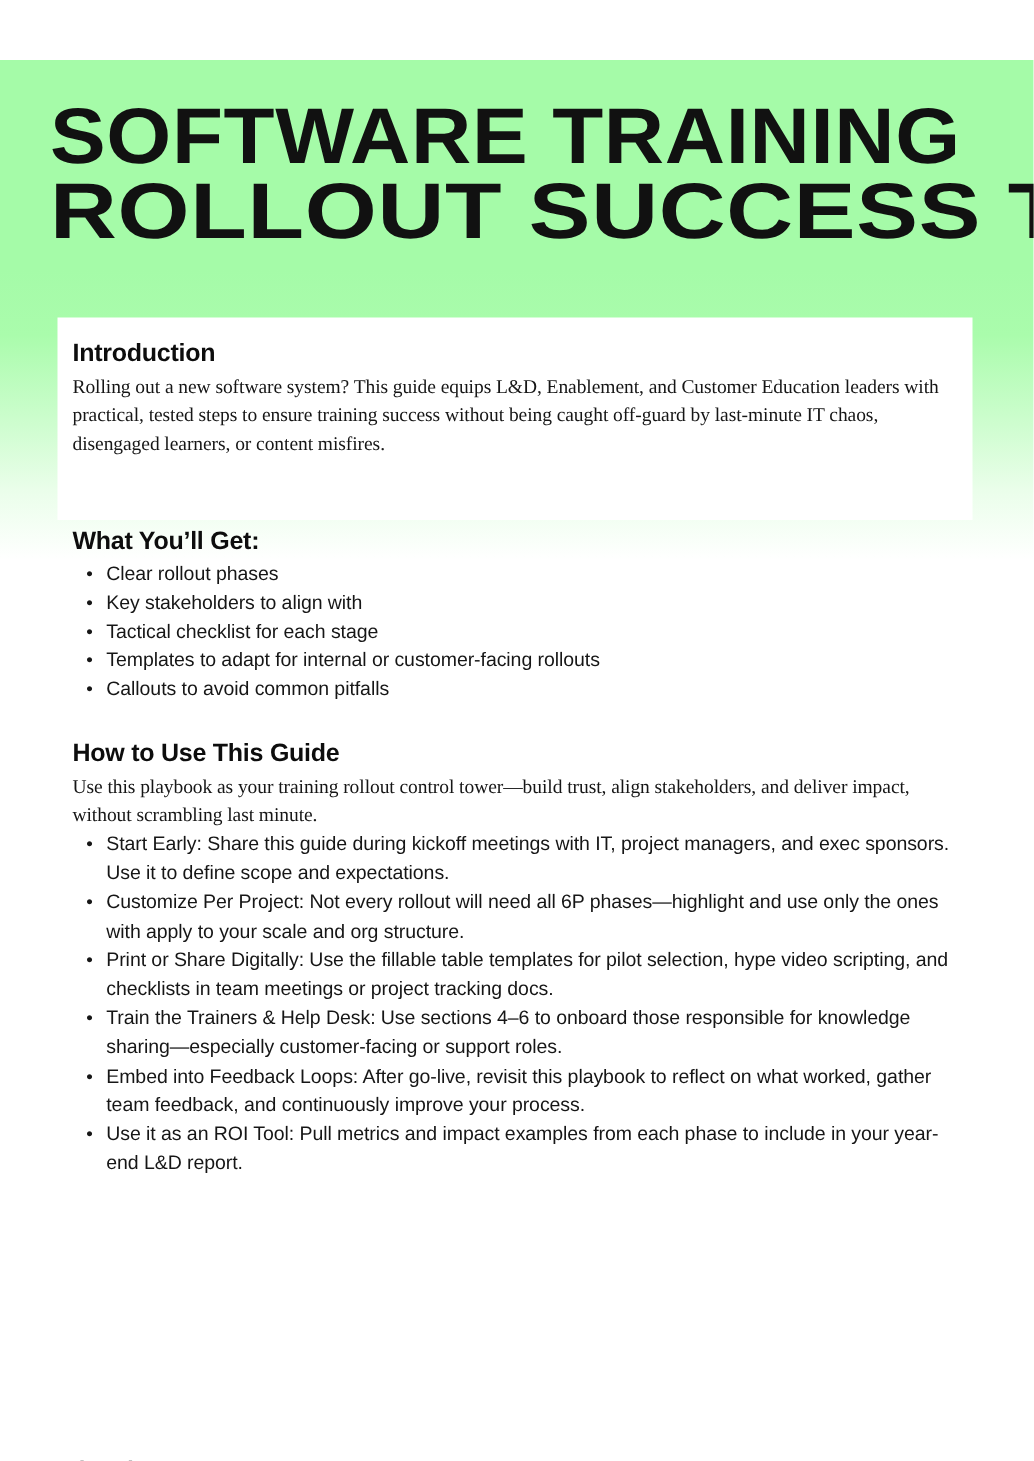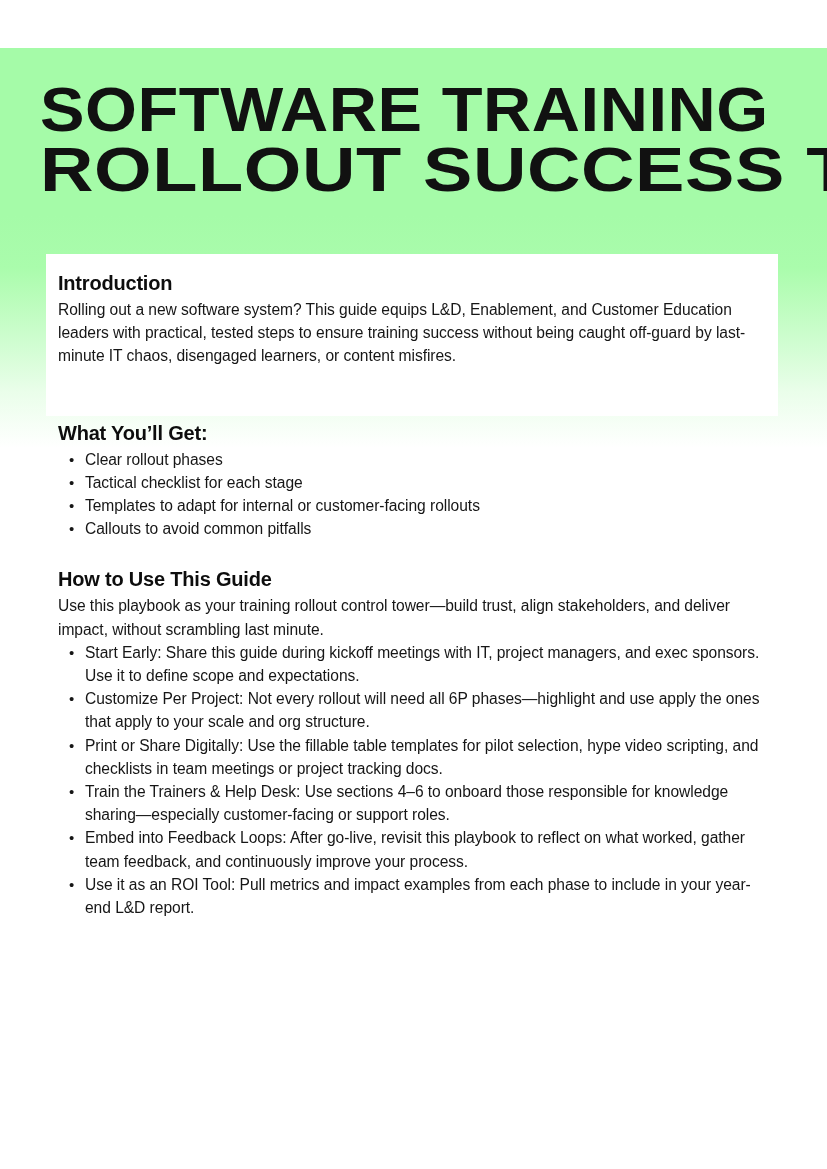"Rolling out a new software" p.body-text { font-family: none -> Liberation Serif, serif }
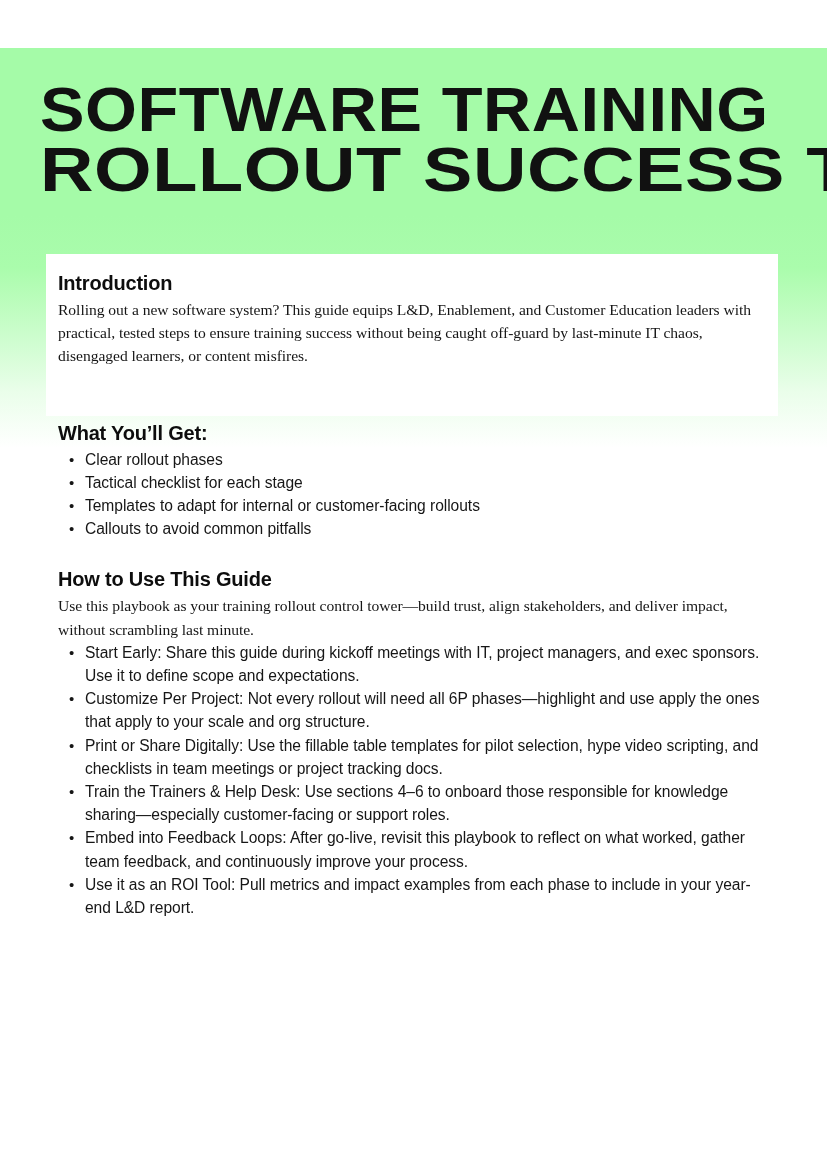"Key stakeholders to align with" li { html: none -> <li>Key stakeholders to align with</li> }
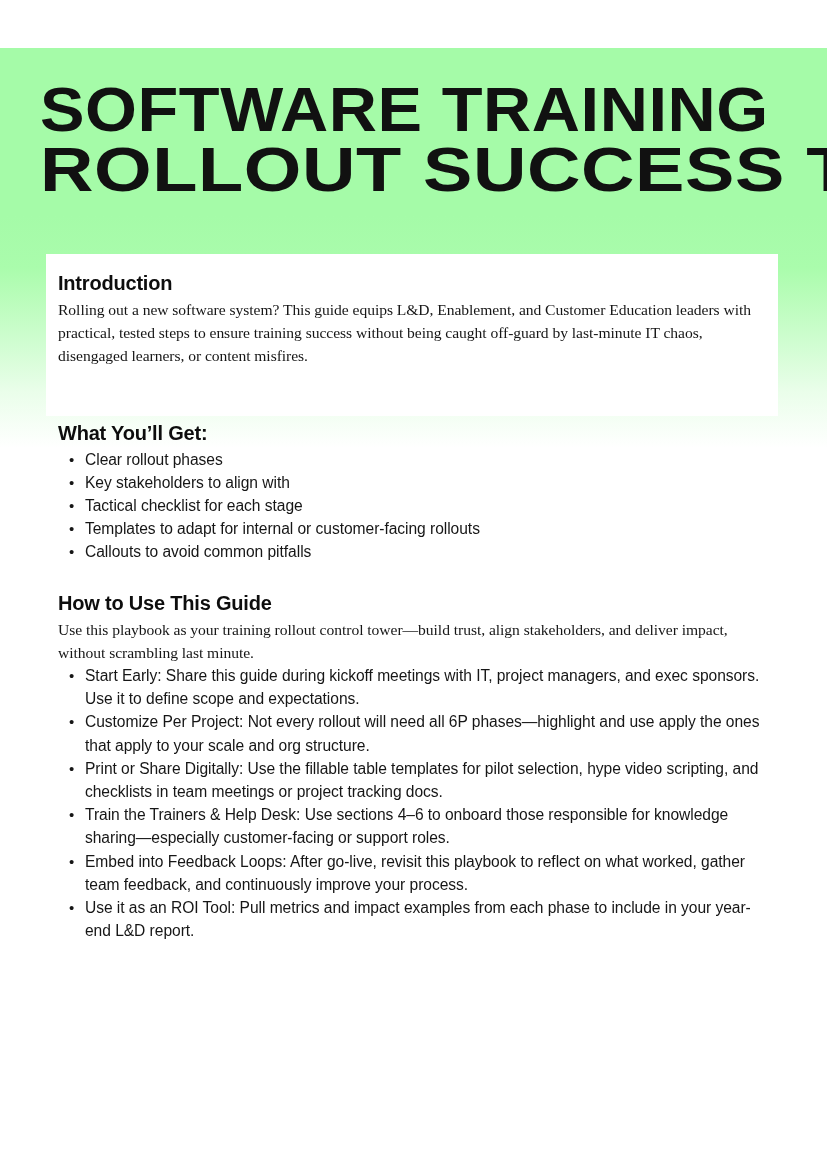"Customize Per Project: Not every" li { text: apply the ones that -> only the ones with }
